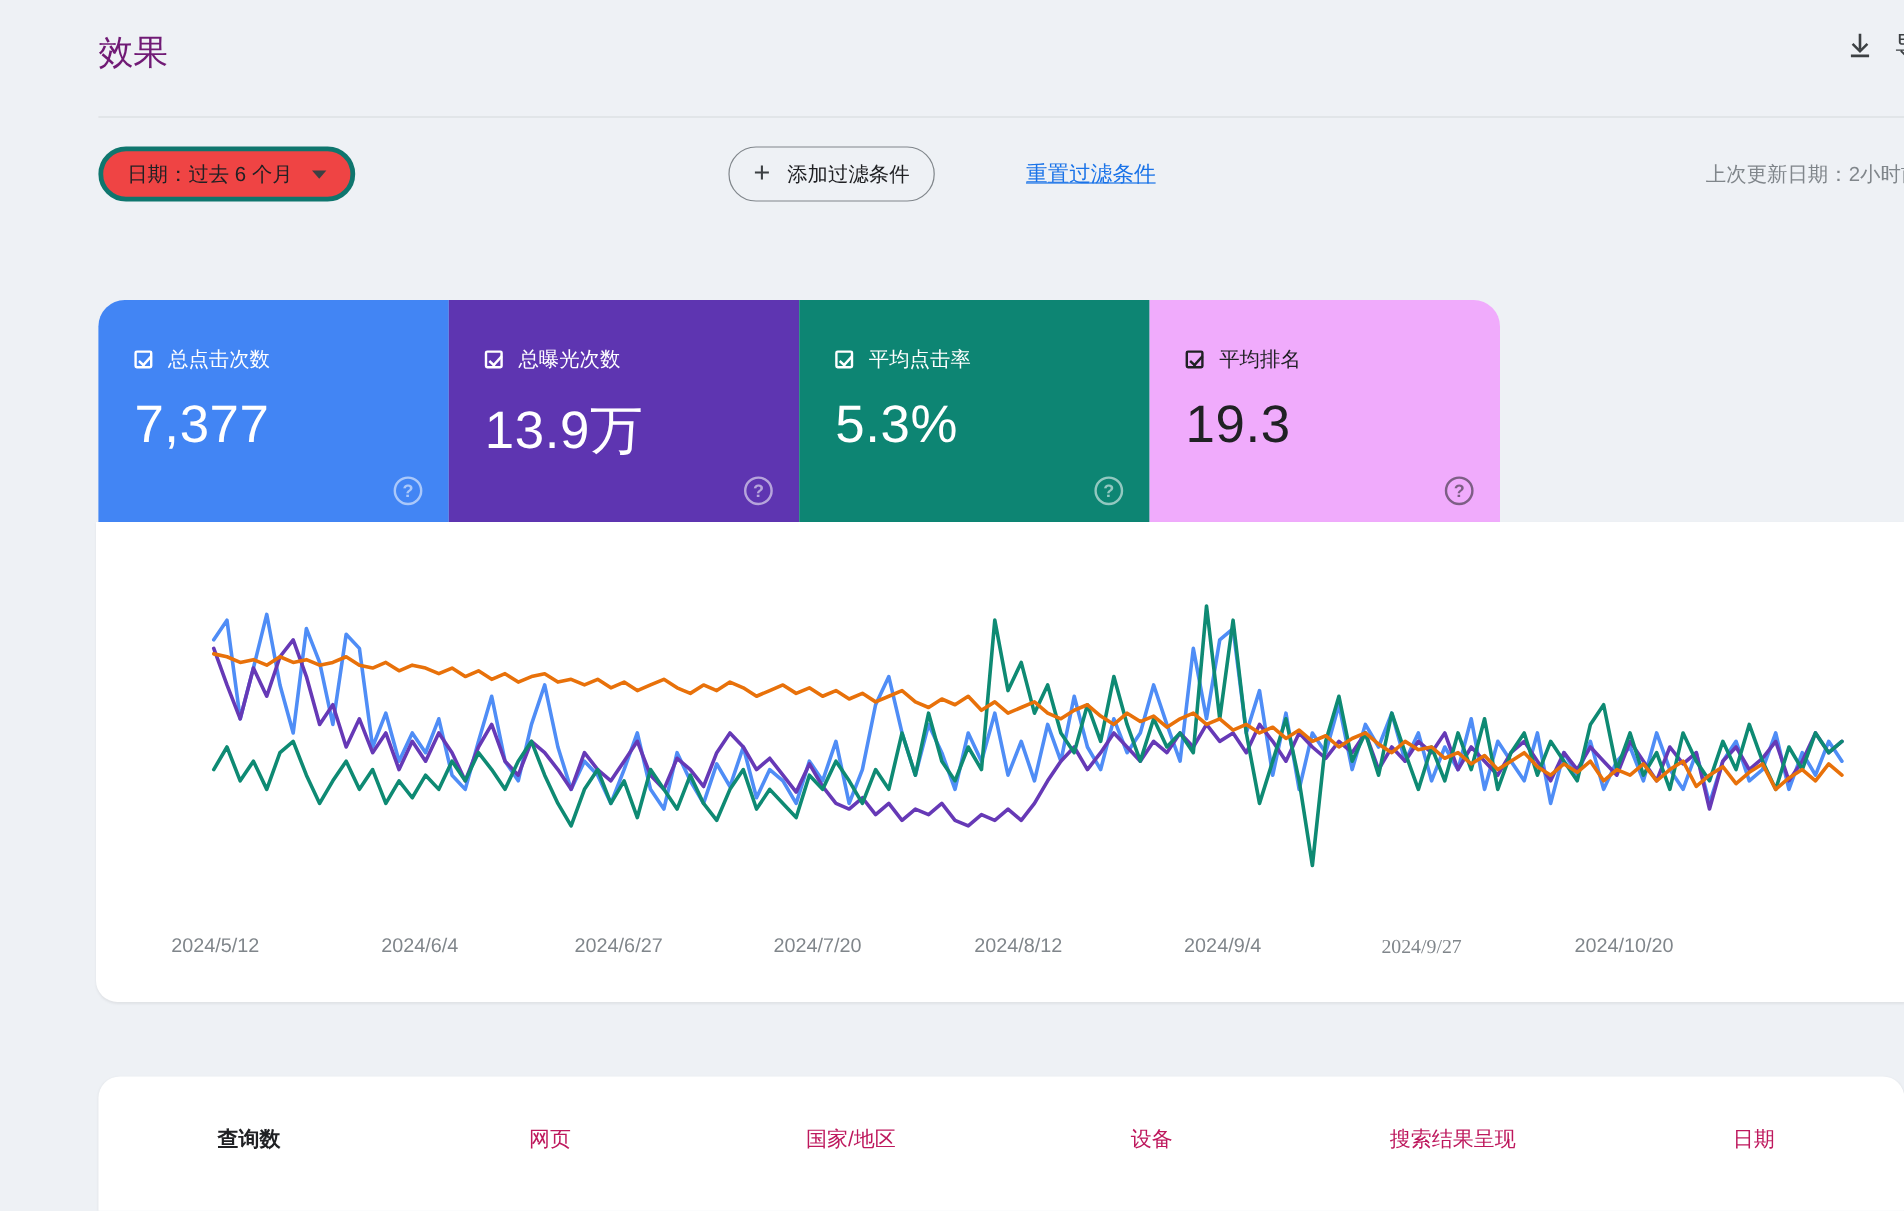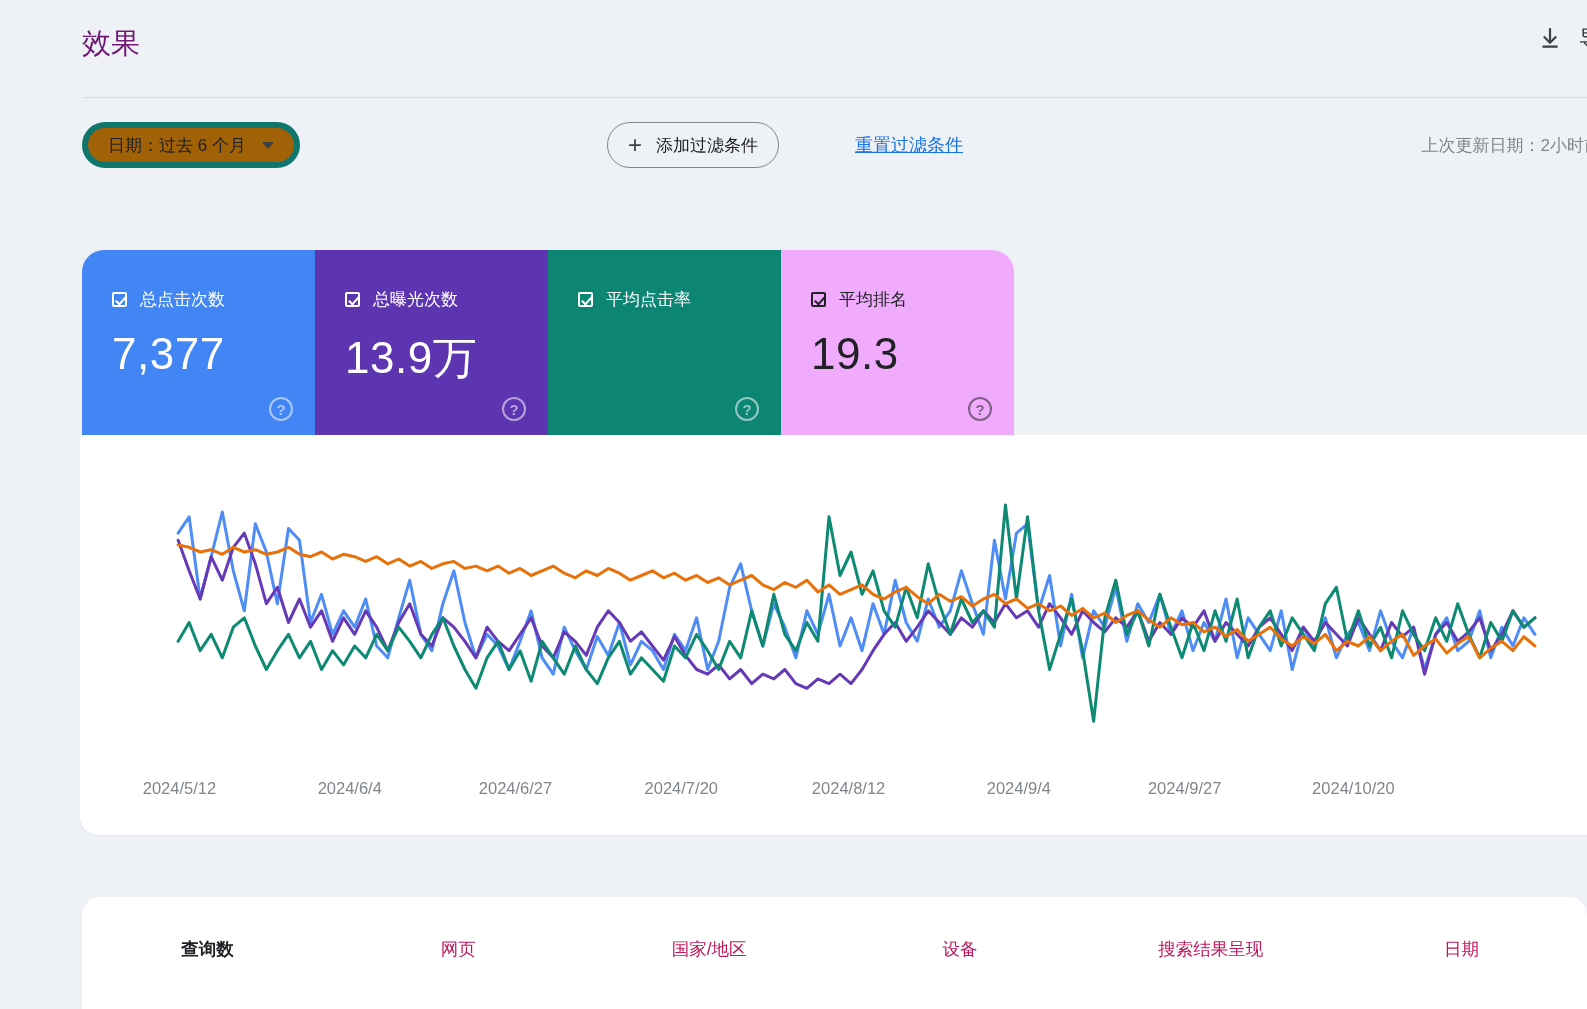"日期：过去 6 个月" .chip-date { background: #a16207 -> #ef4444; border: 6px solid #0f766e -> 4px solid #0f766e }
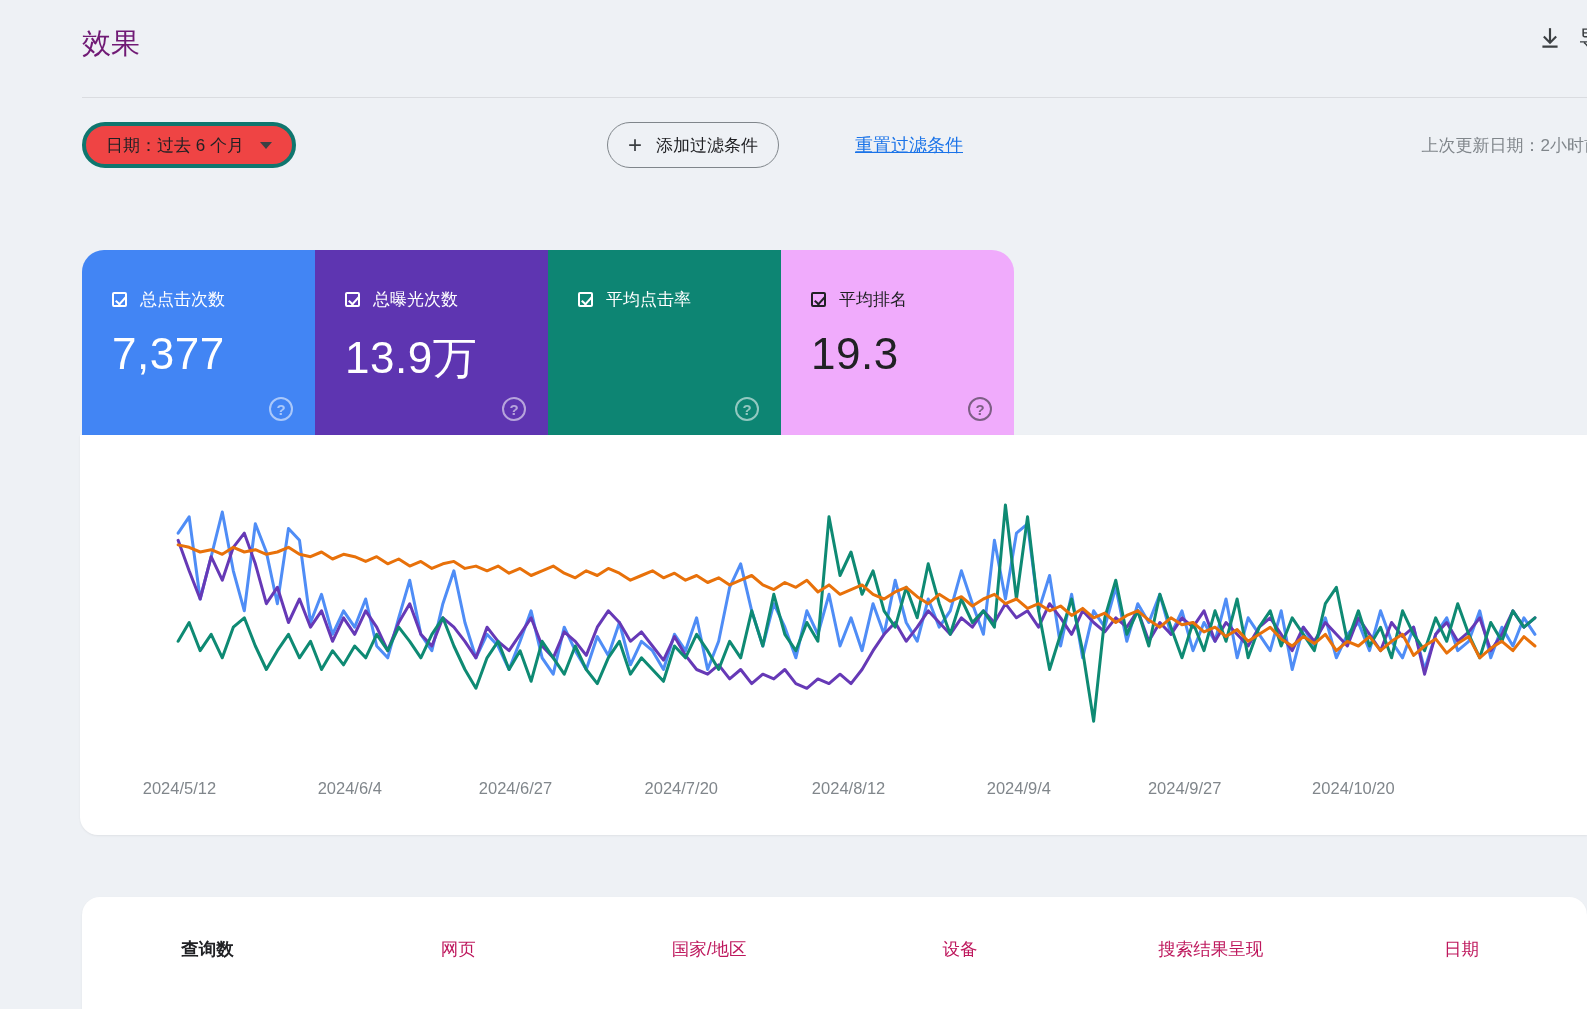"总点击次数" .metric-card { width: 233px -> 292px }
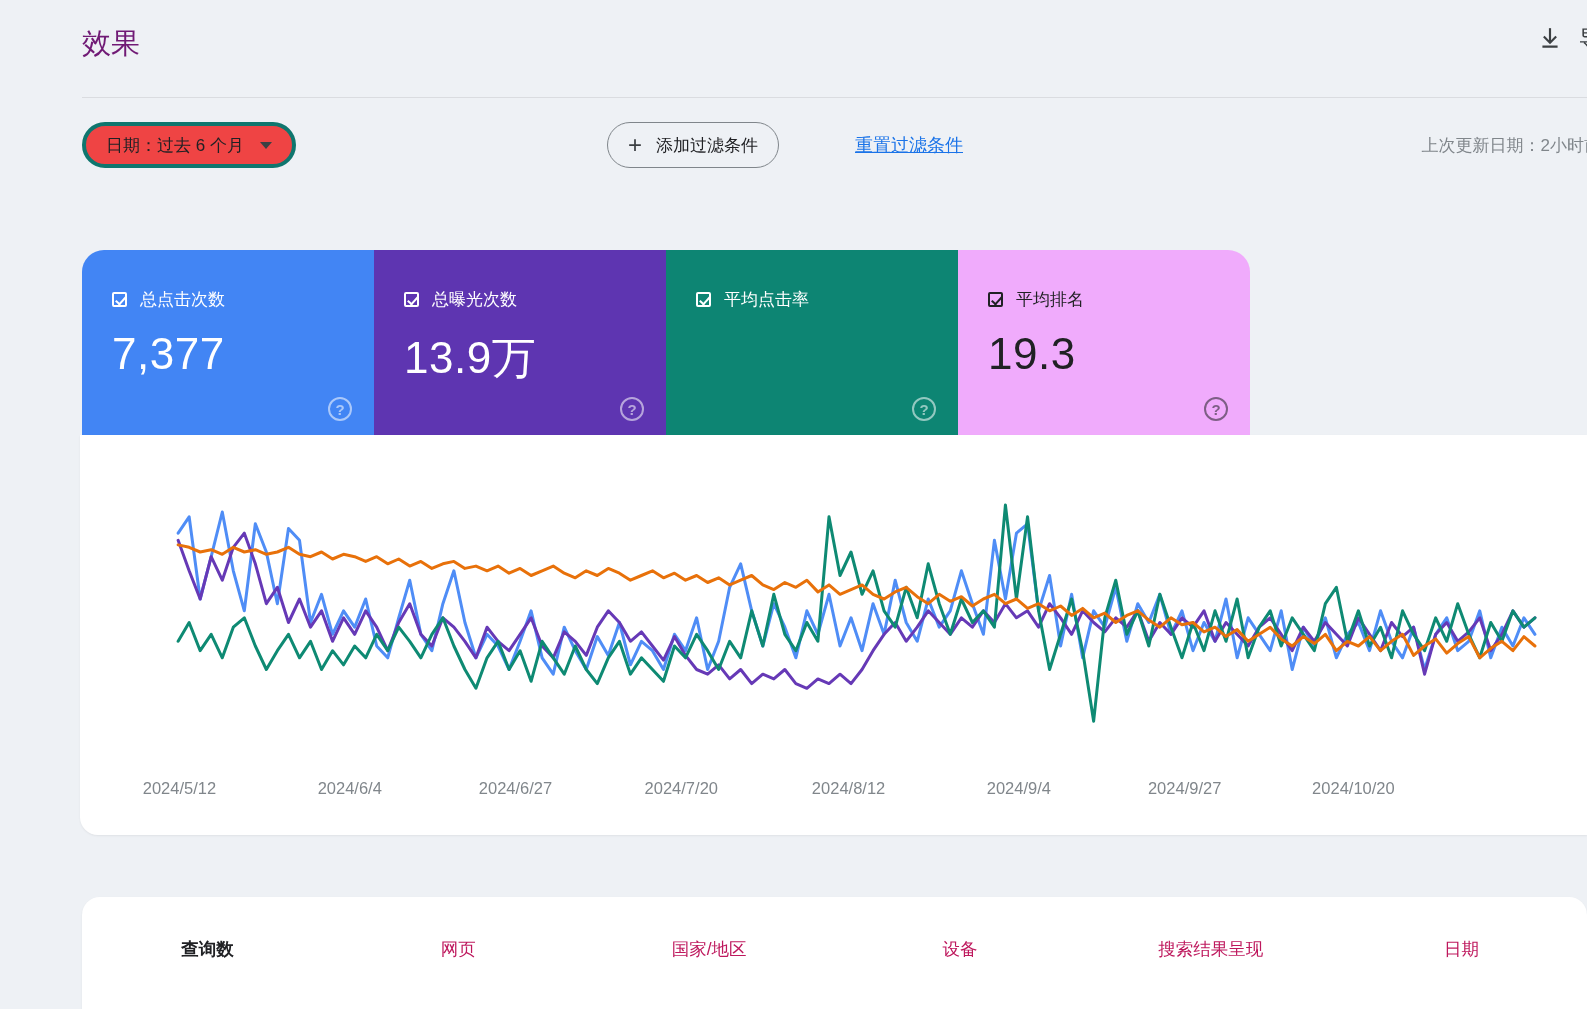"5.3%" div.metric-value { html: none -> <div>5.3%</div> }
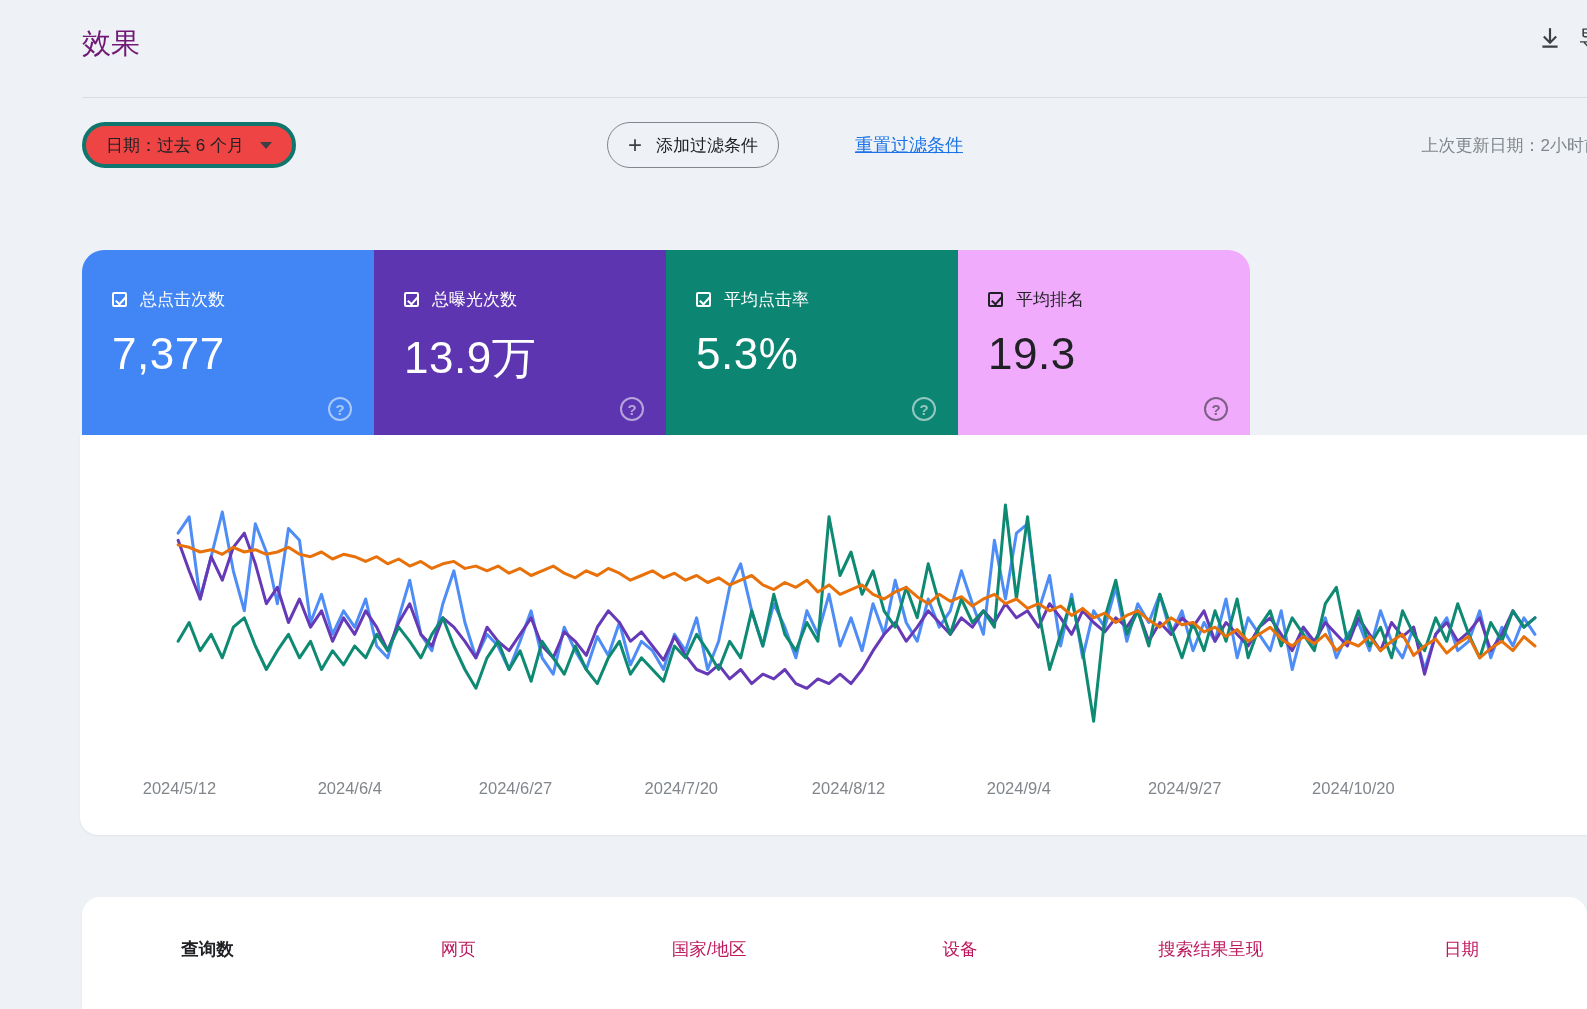"2024/9/27" .x-tick:nth-child(7) { font-family: none -> Liberation Serif, serif }
